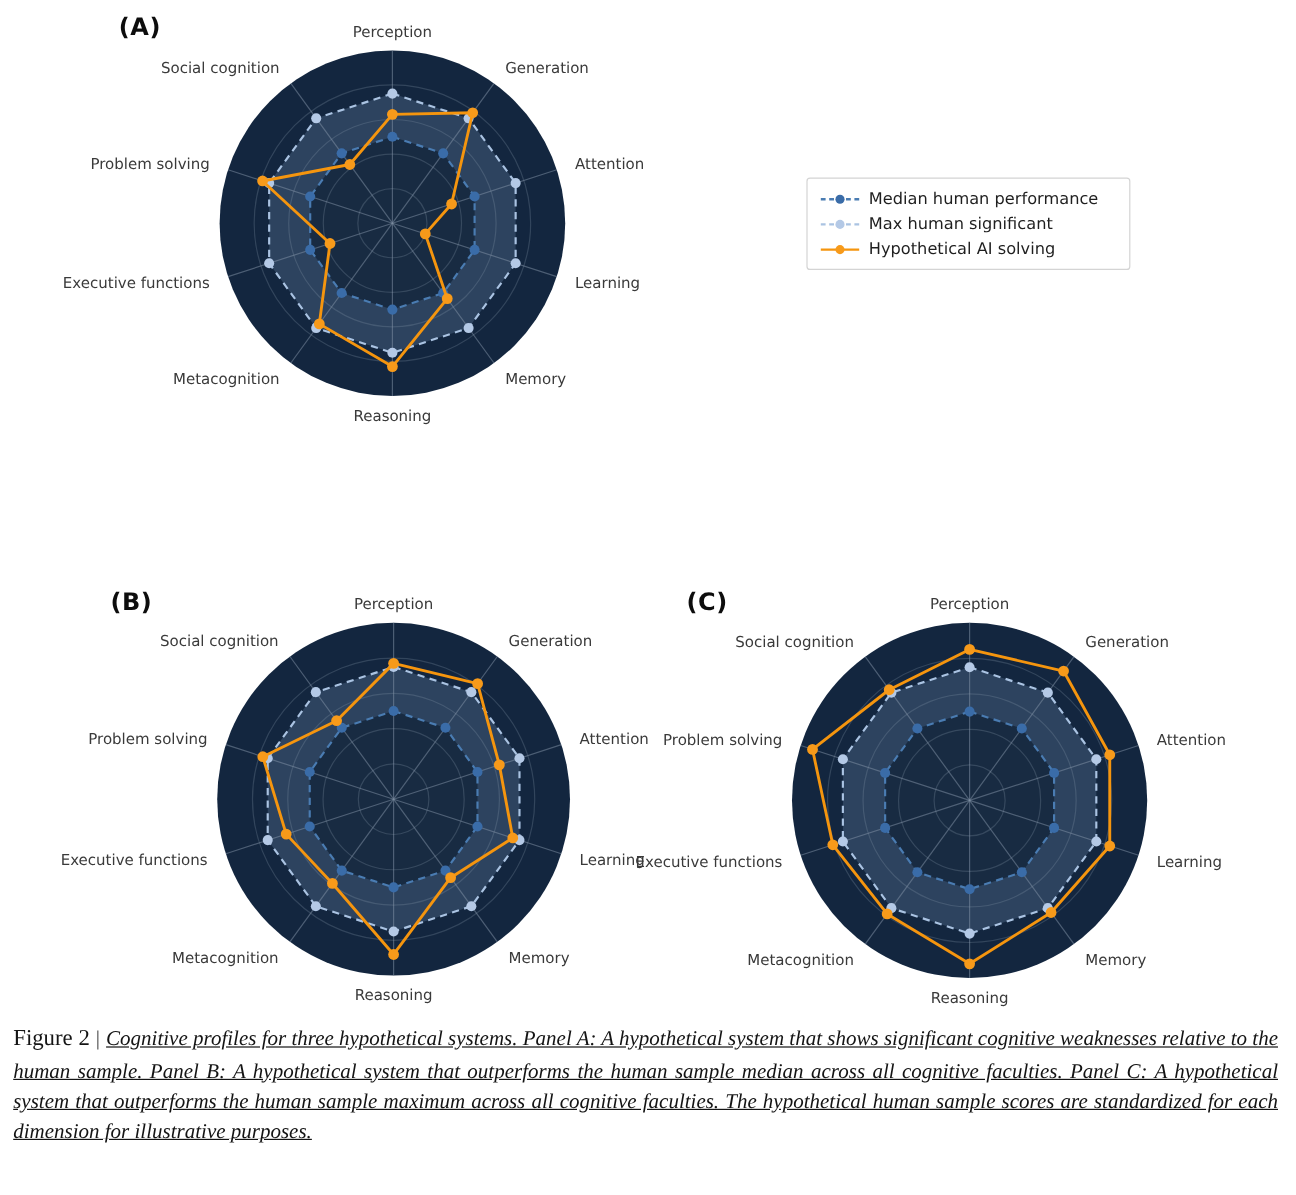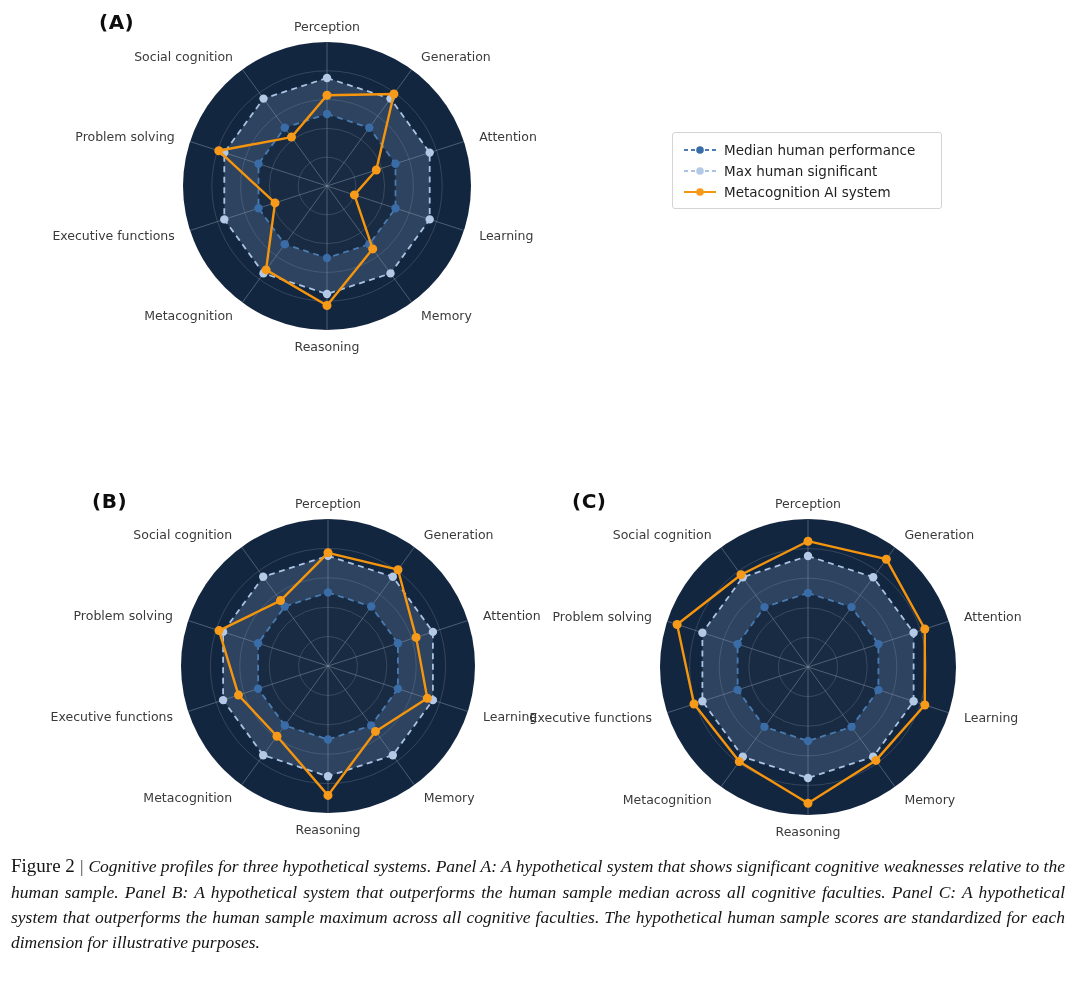"Median human performance" #legend { top: 132px -> 148px }
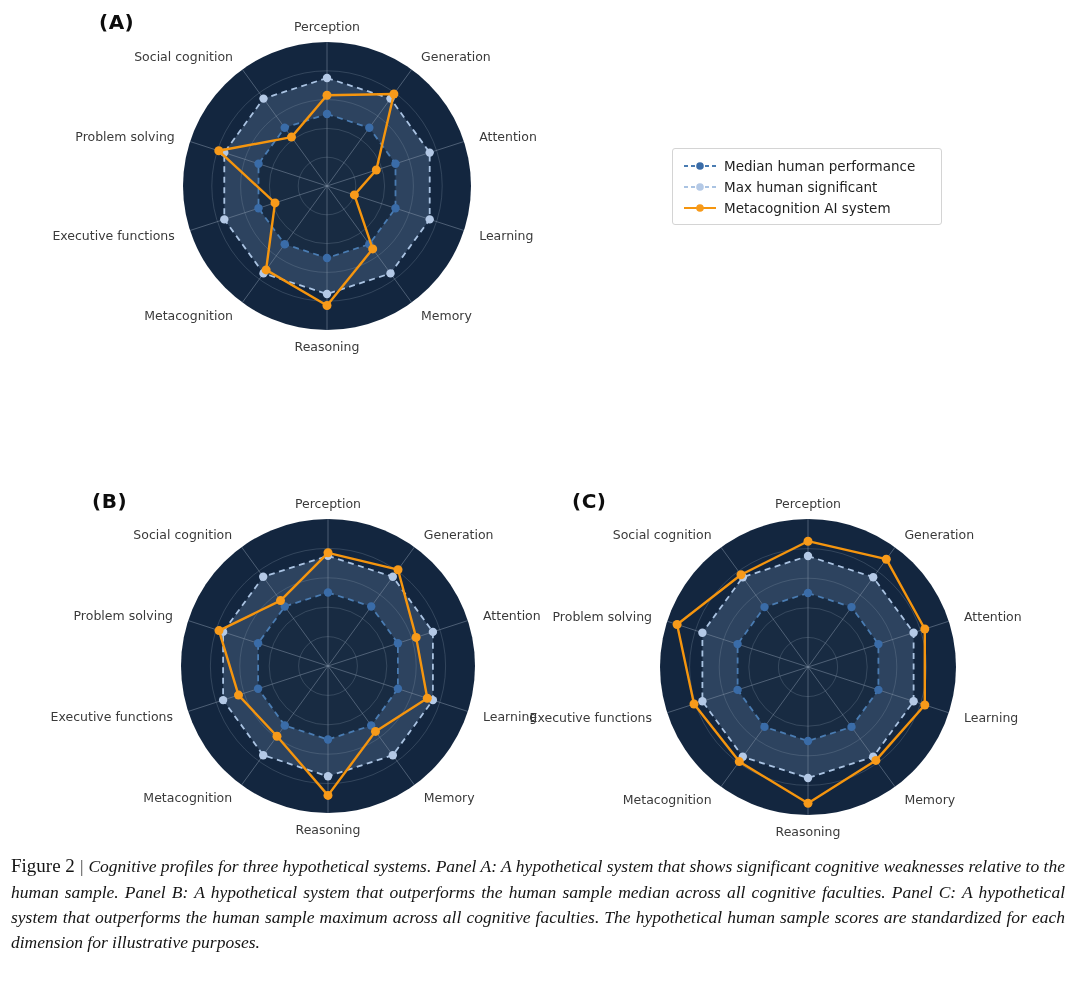"Metacognition AI system" span.legend-label { text: Metacognition AI system -> Hypothetical AI solving }
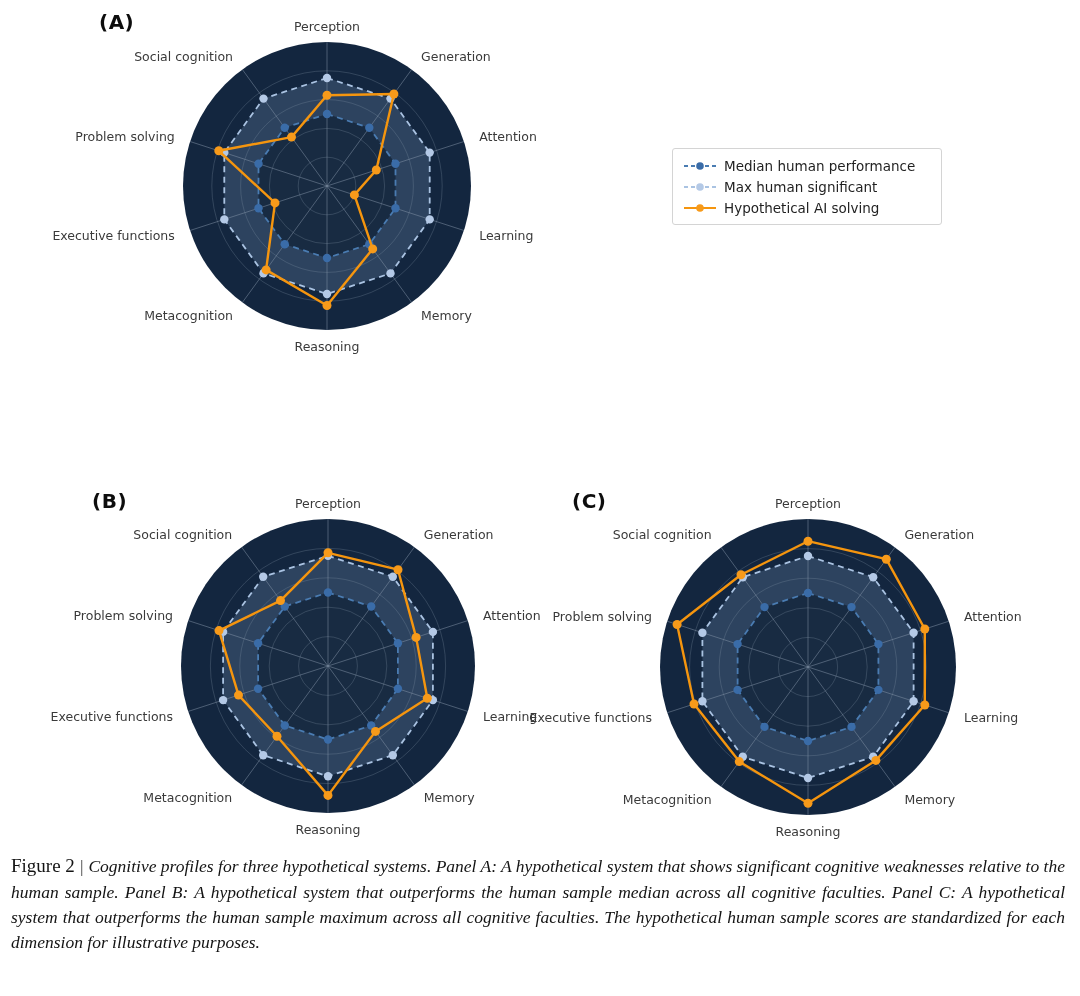"Cognitive profiles for three" .cap-body { text-decoration: none -> underline }
